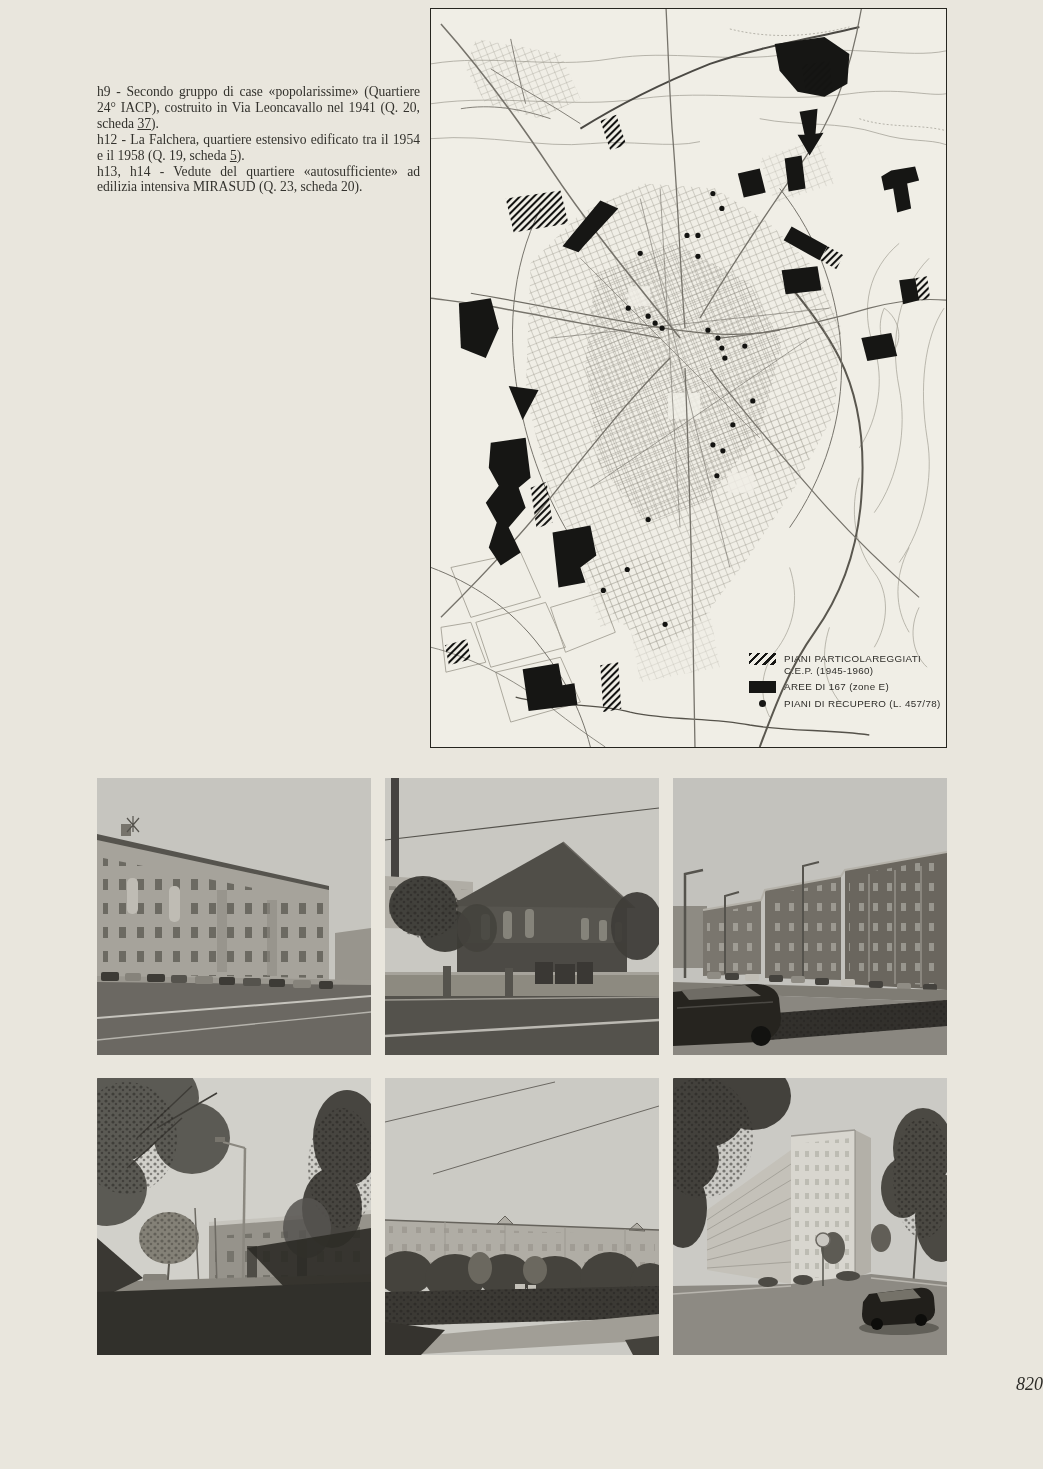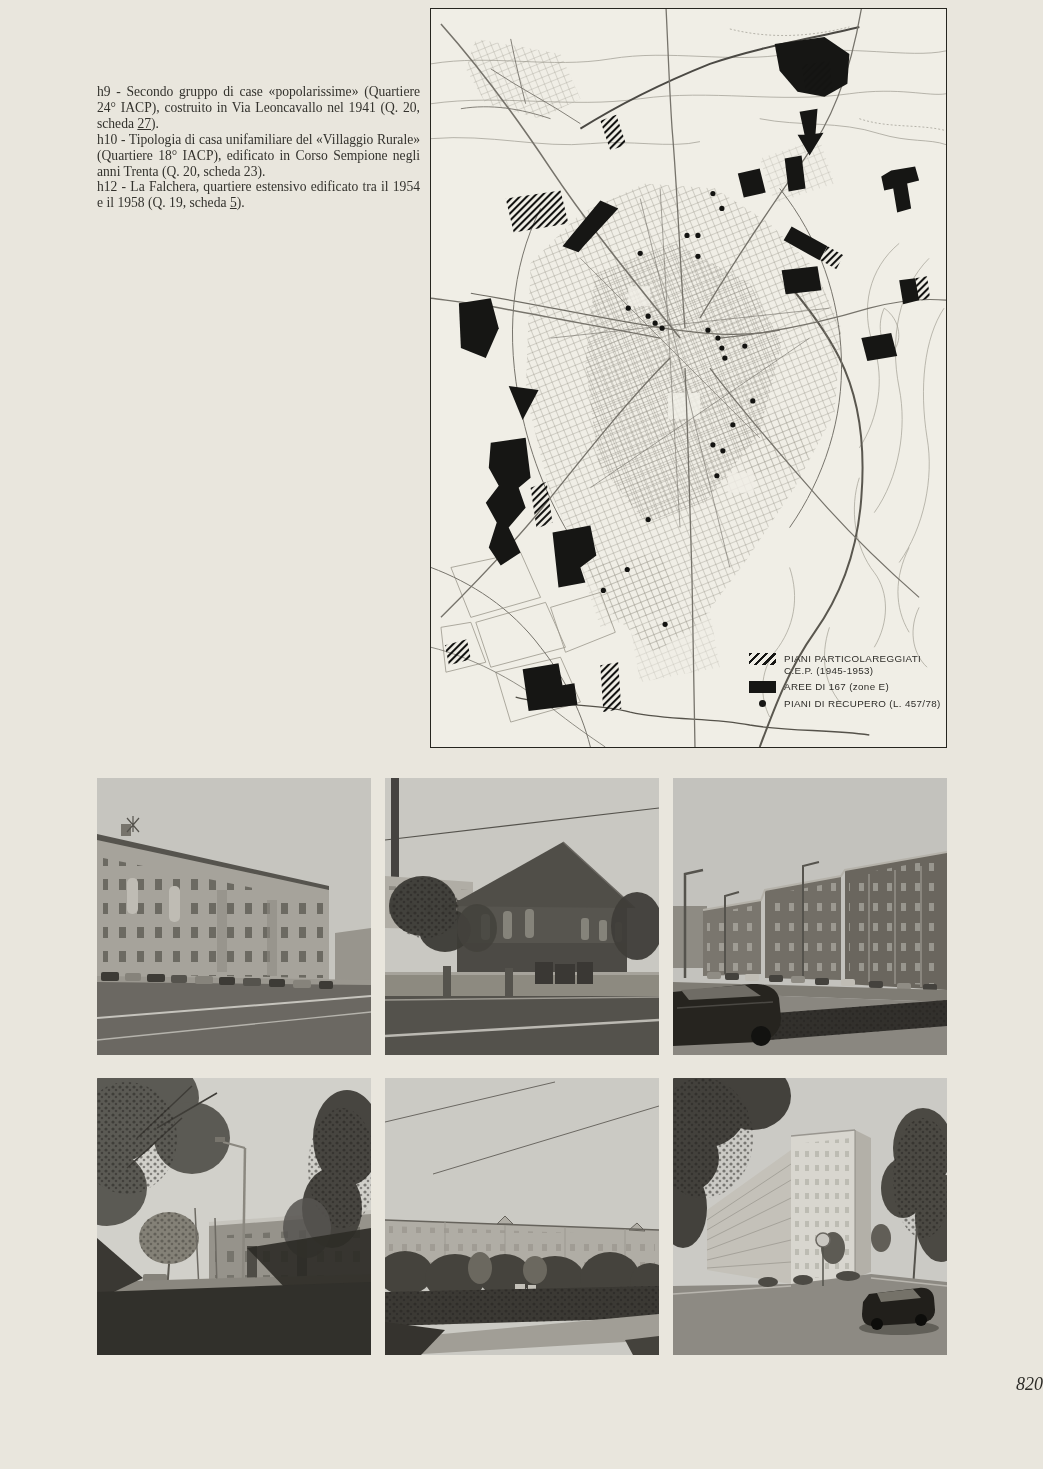"27" span.u { text: 27 -> 37 }
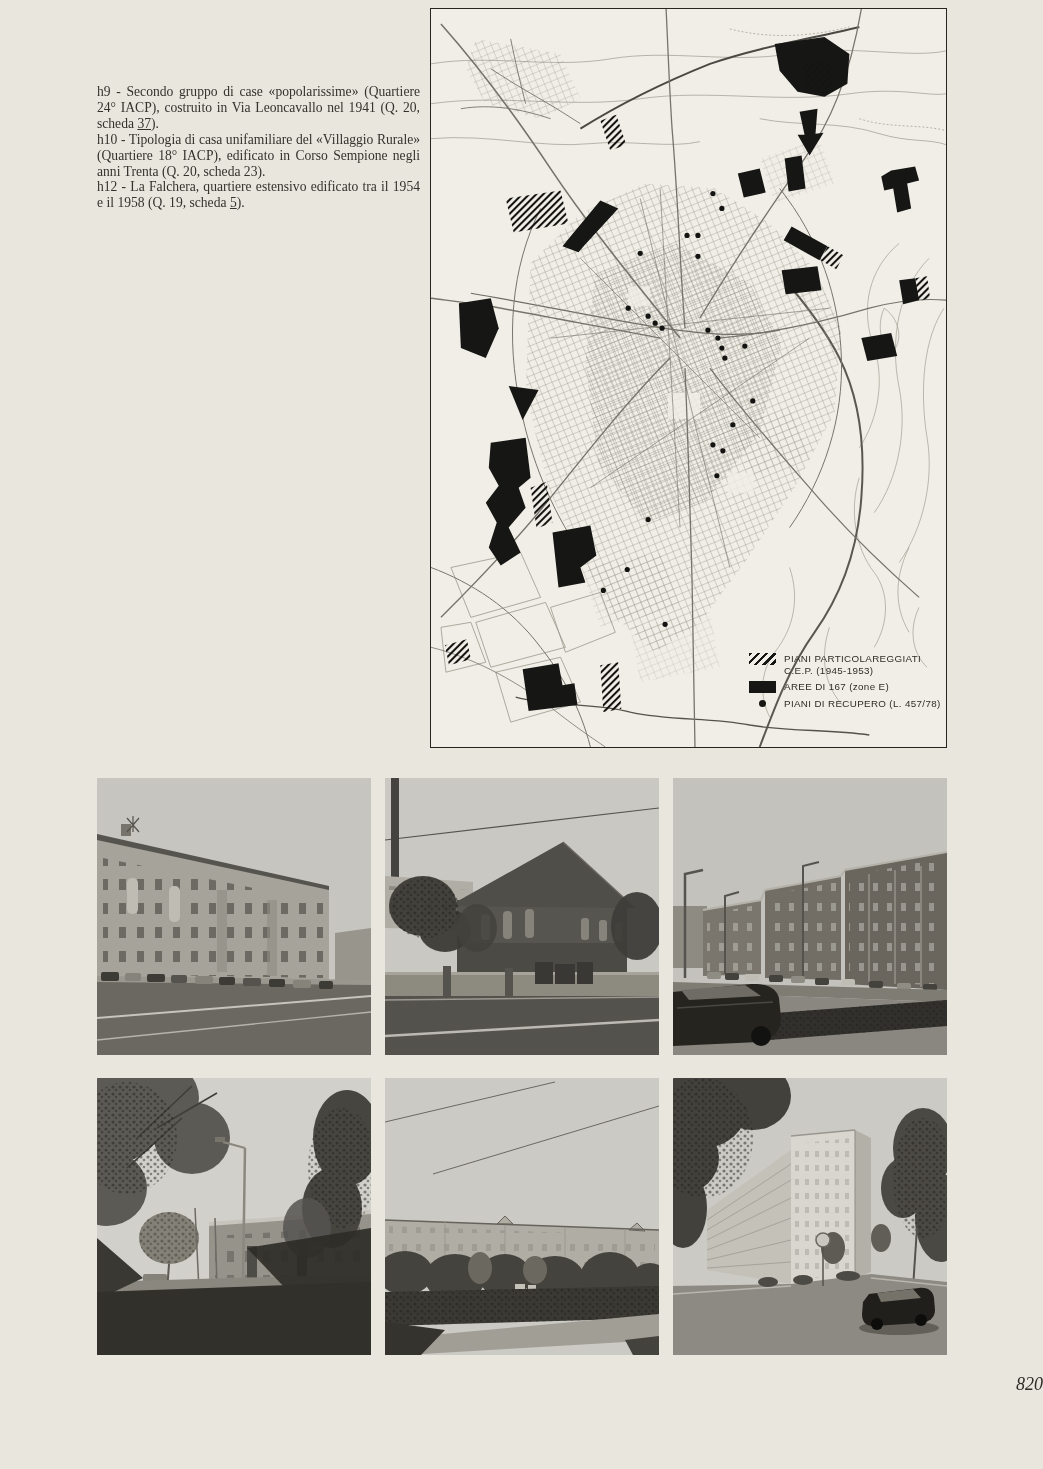"h10 - Tipologia di casa" p { html: <p><span>h10 - Tipologia di casa unifamiliare del «Villaggio Rurale» (Quartiere 18° IACP), edificato in Corso Sempione negli anni Trenta (Q. 20, scheda 23).</span><span></span><span></span></p> -> none }
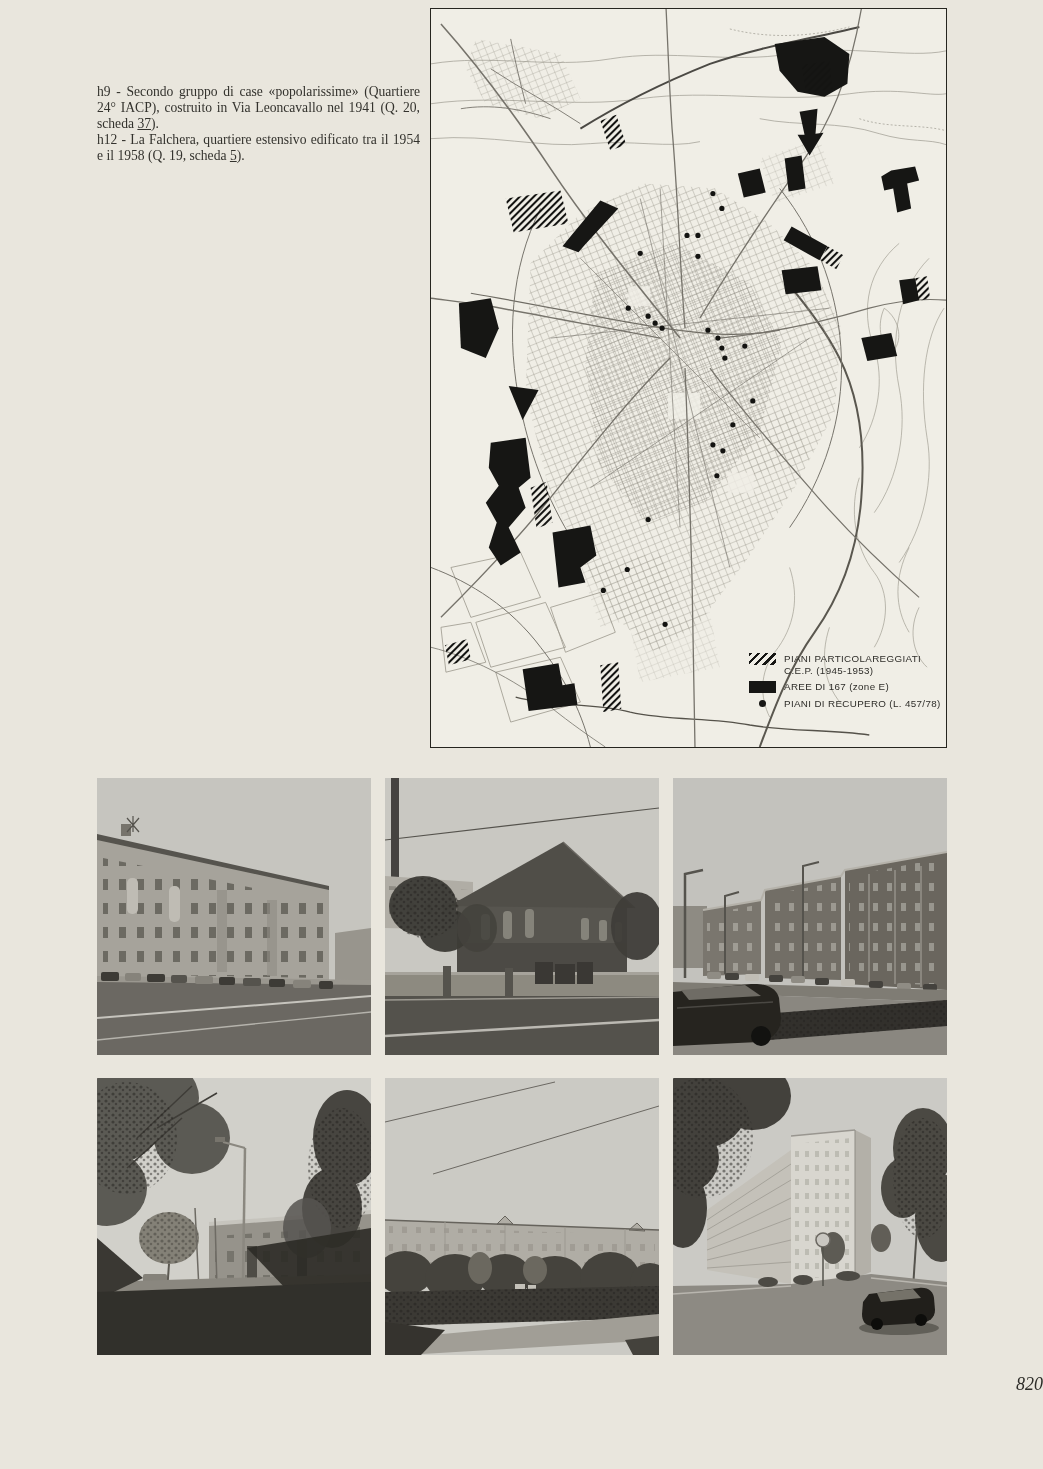"h13, h14 - Vedute del" p { html: none -> <p><span>h13, h14 - Vedute del quartiere «autosufficiente» ad edilizia intensiva MIRASUD (Q. 23, scheda 20).</span><span></span><span></span></p> }
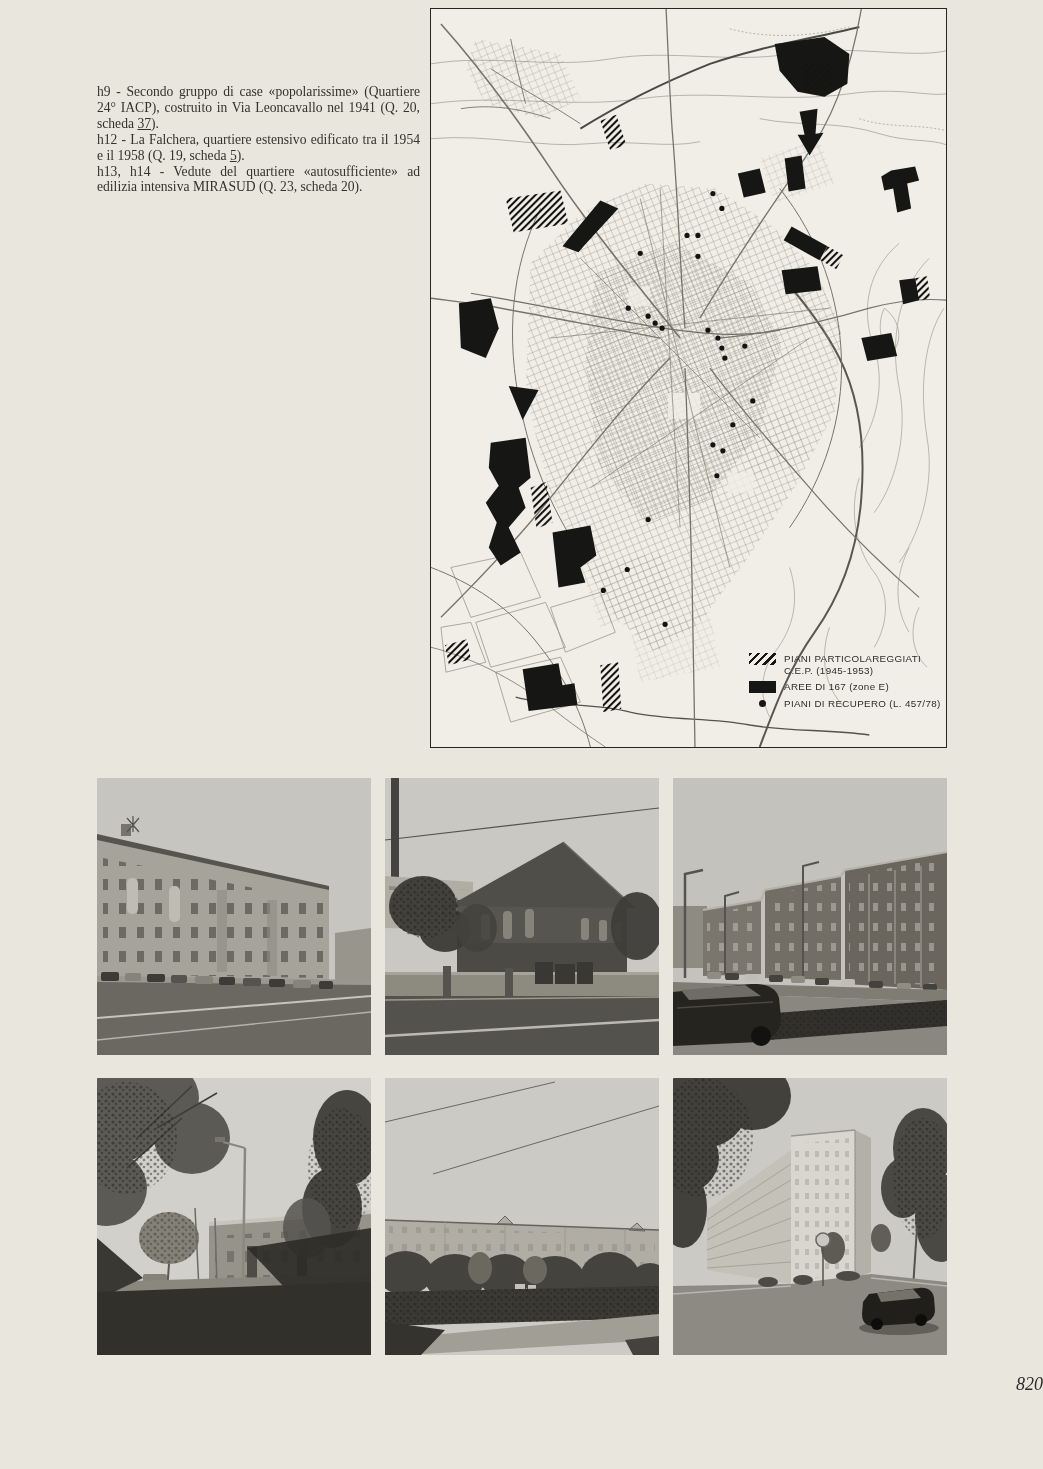"C.E.P. (1945-1953)" span { text: 1945-1953 -> 1945-1960 }
